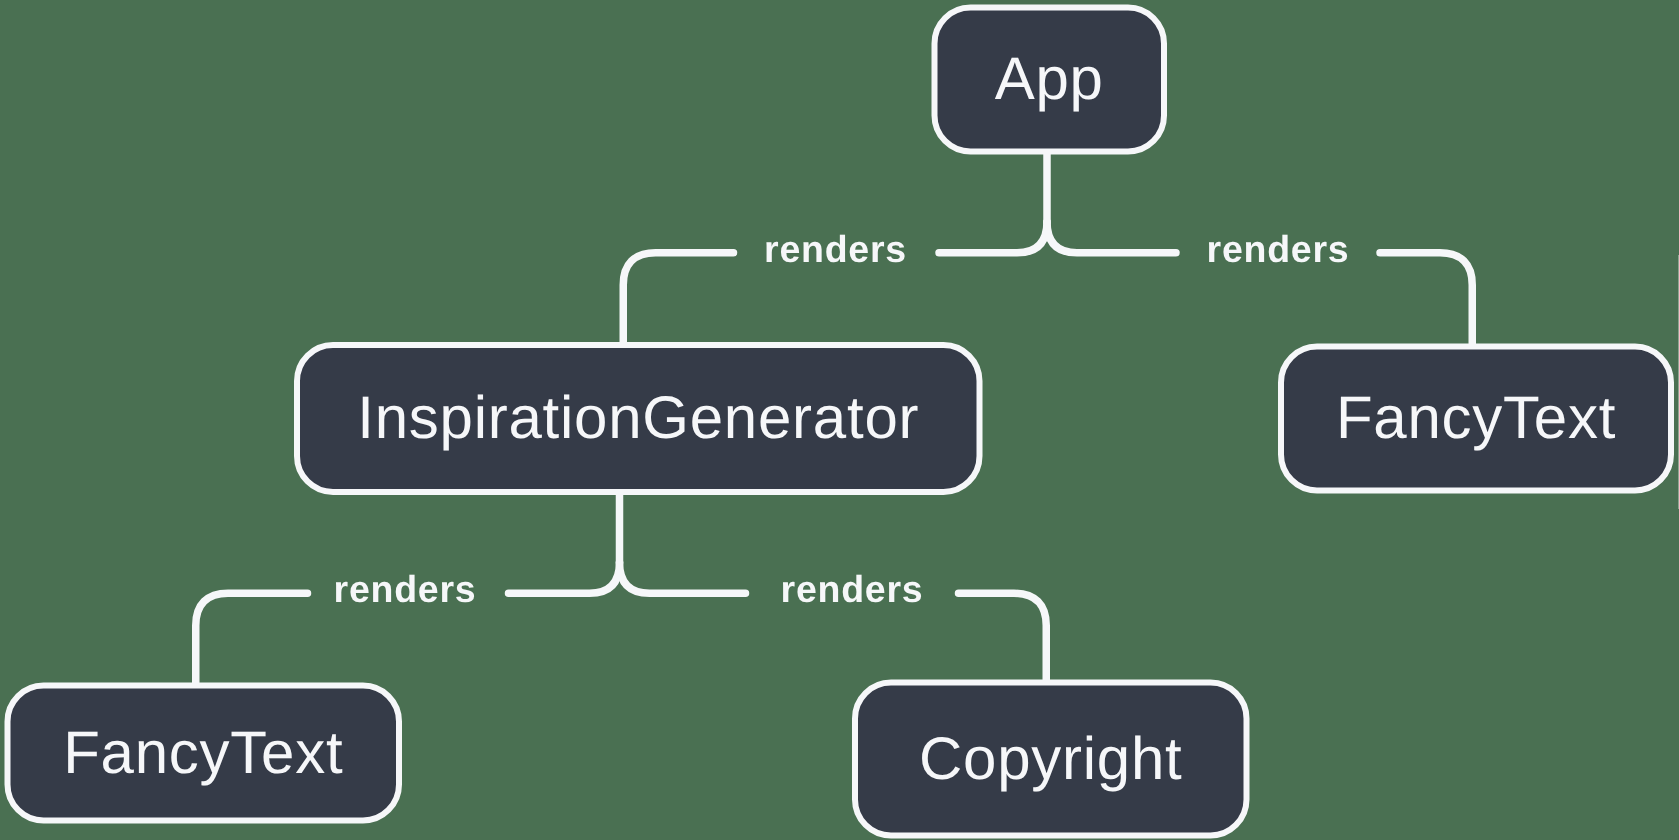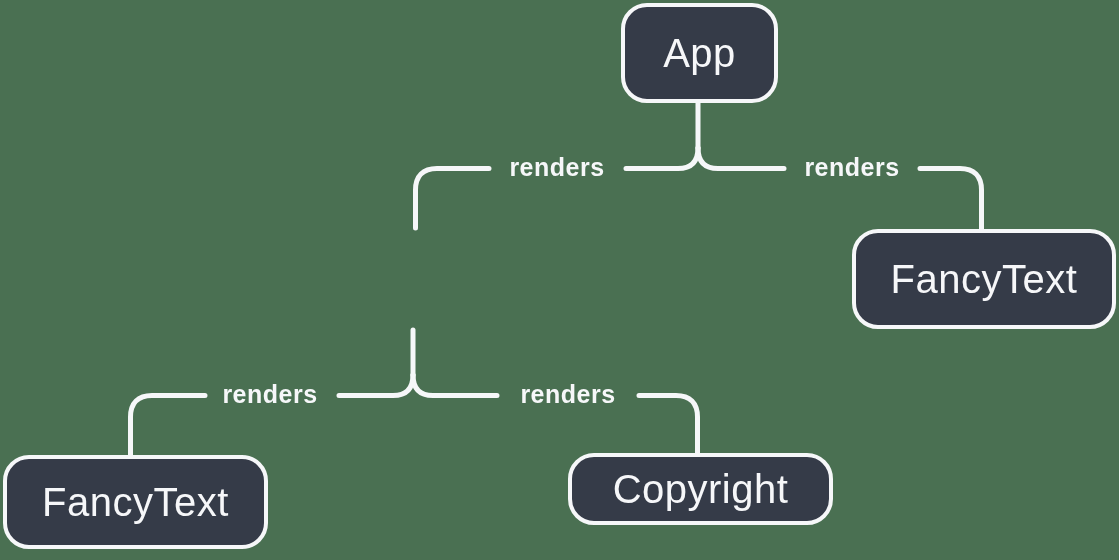"InspirationGenerator" div.node { html: none -> <div> <span>InspirationGenerator</span> </div> }
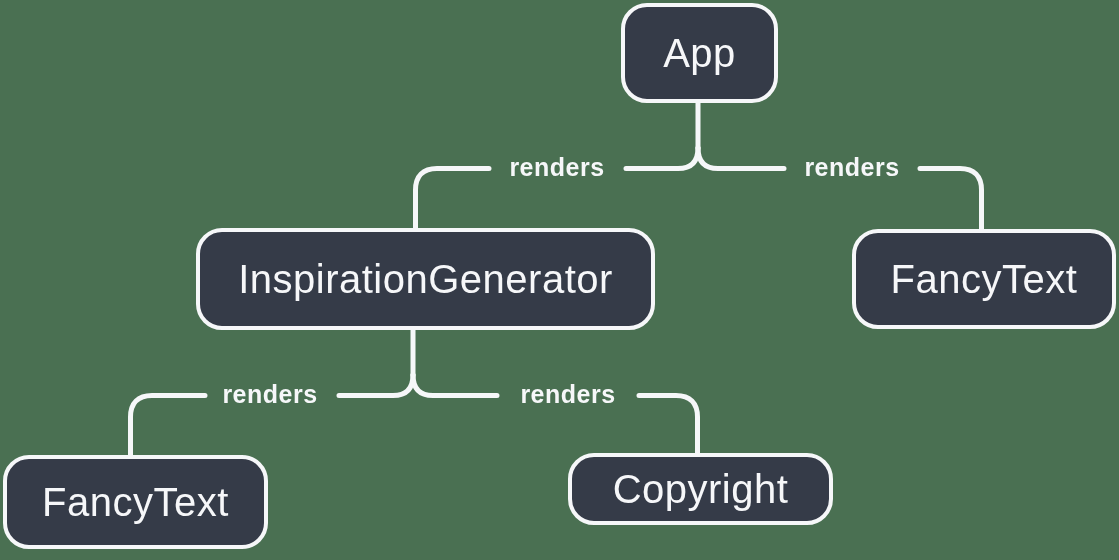"Copyright" .node-copyright { height: 72px -> 106px }
